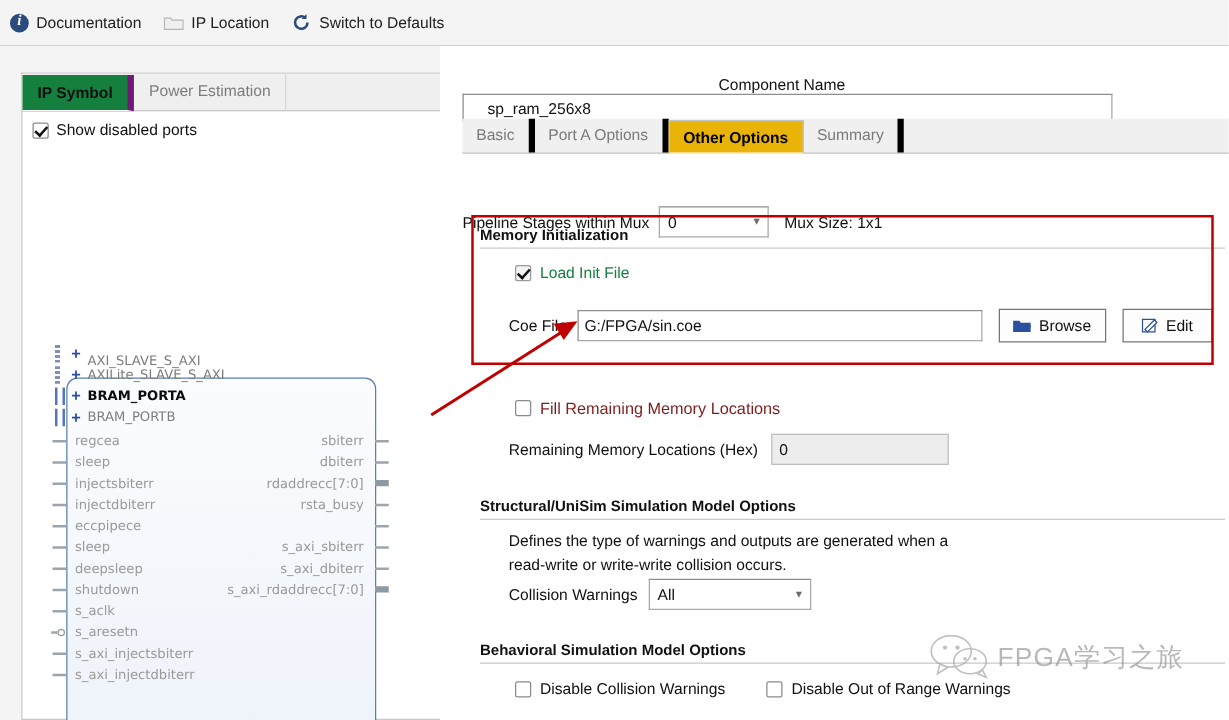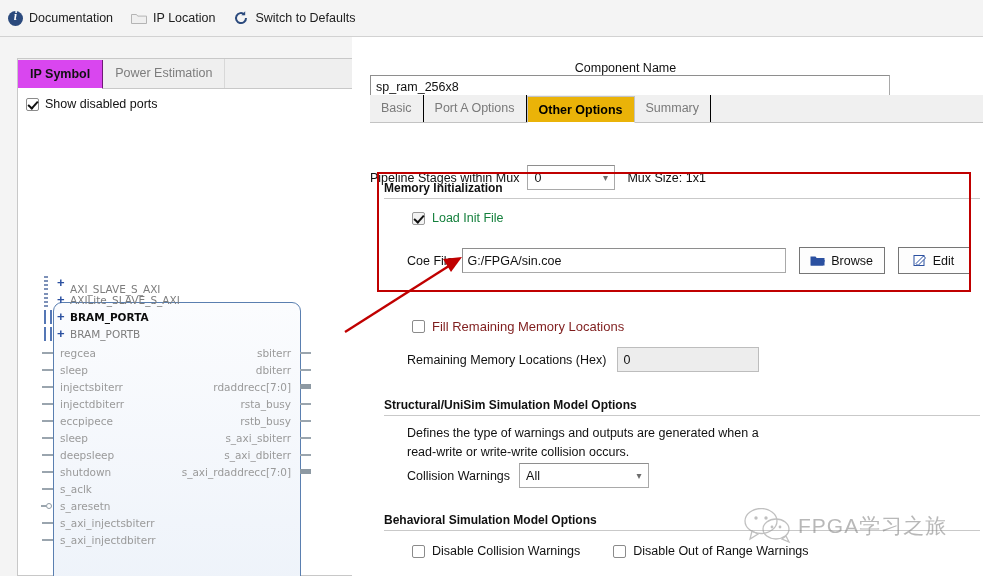"IP Symbol" .ltab.sel { background: #d946ef -> #15803d; border-right: 1px solid #701a75 -> 5px solid #701a75 }
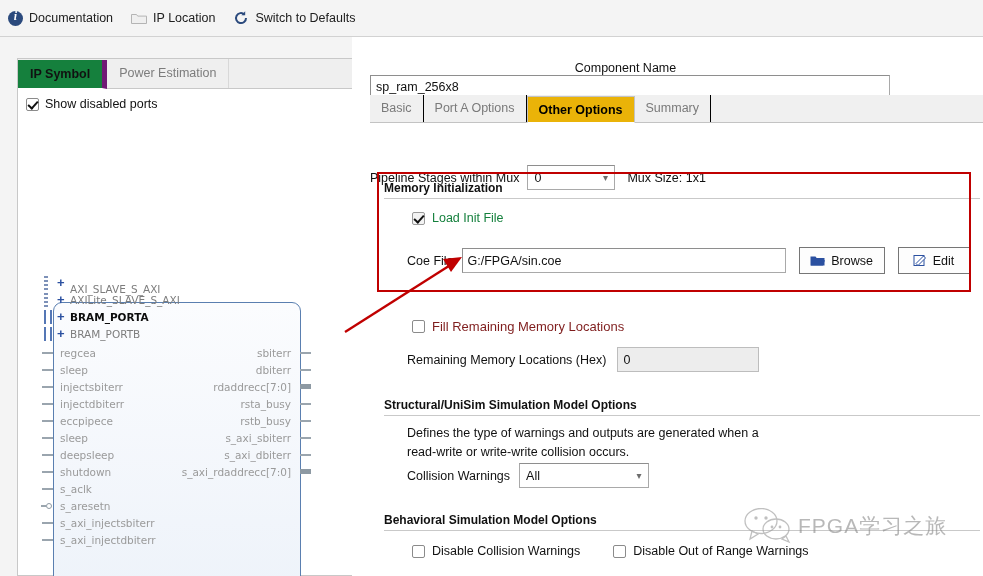"sp_ram_256x8" #cn-input { padding: 0 5px -> 0 19px }
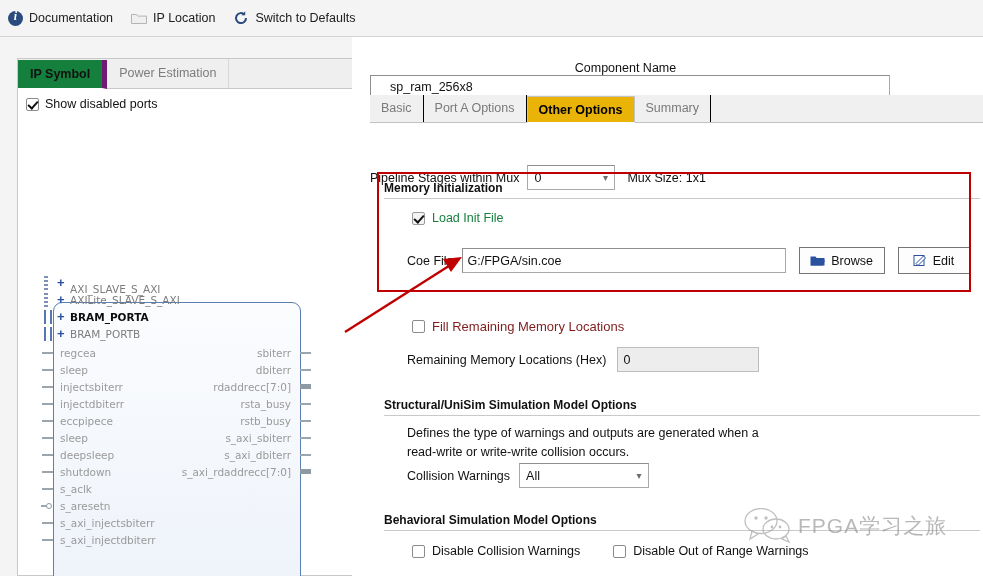"Basic" .rtab { border-right: 1px solid #000000 -> 5px solid #000000 }
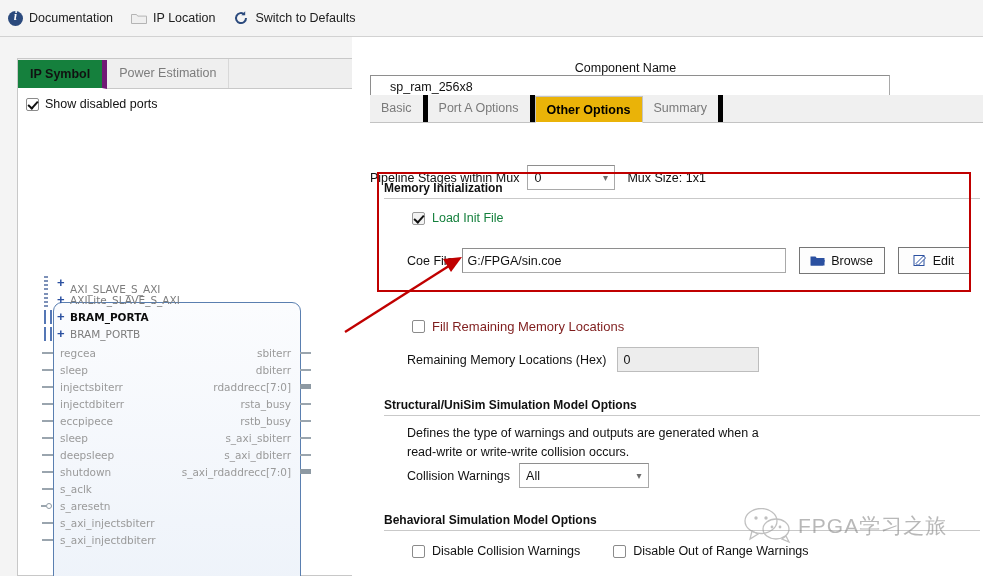"rstb_busy" div.sym-row { html: <div>rstb_busy</div> -> none }
